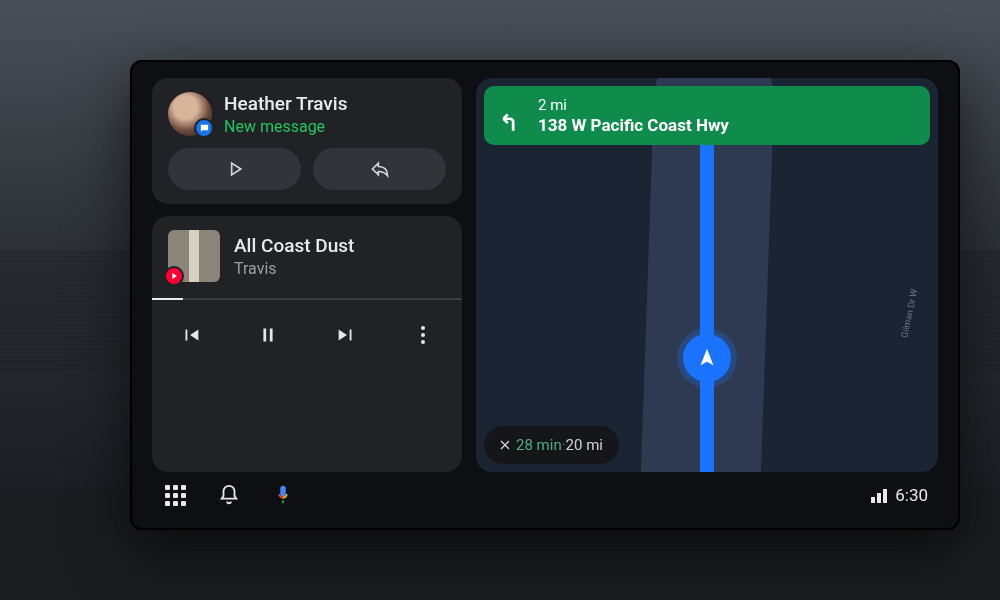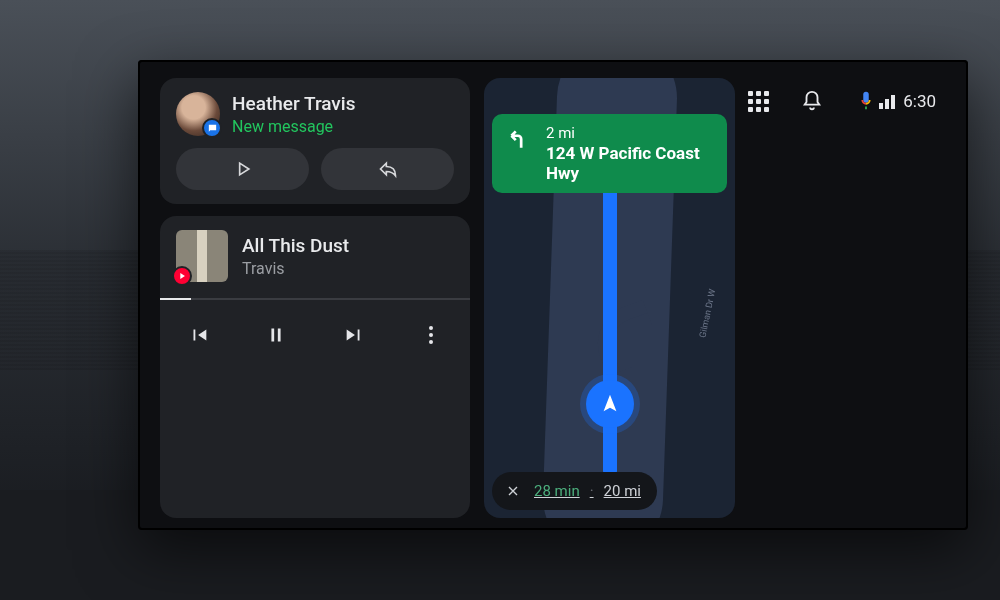"Heather Travis" .screen { border-radius: 4px -> 12px; flex-direction: row -> column; left: 138px -> 130px }
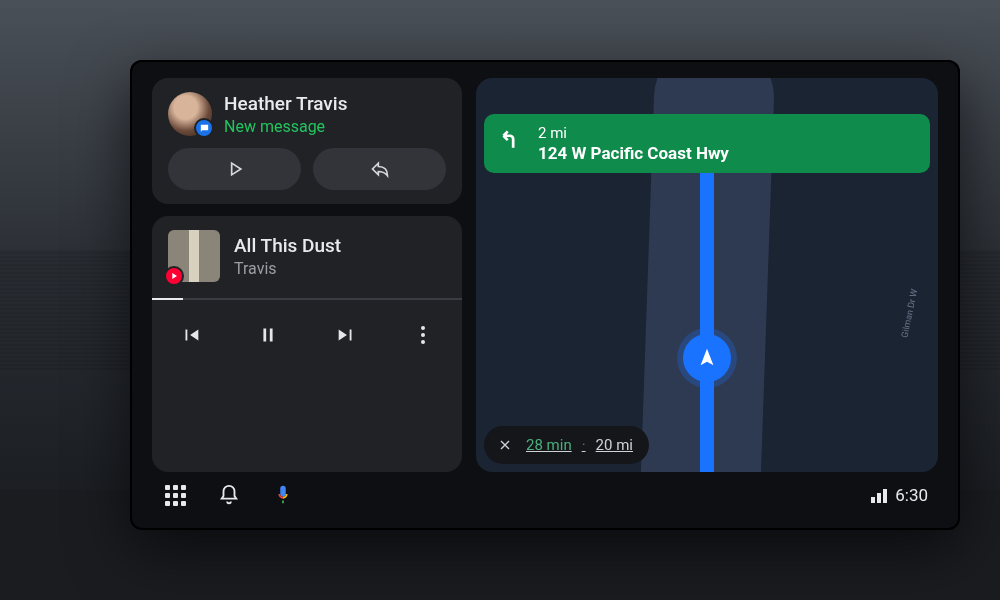"2 mi" .turn-banner { align-items: flex-start -> flex-end; margin-top: 28px -> none }
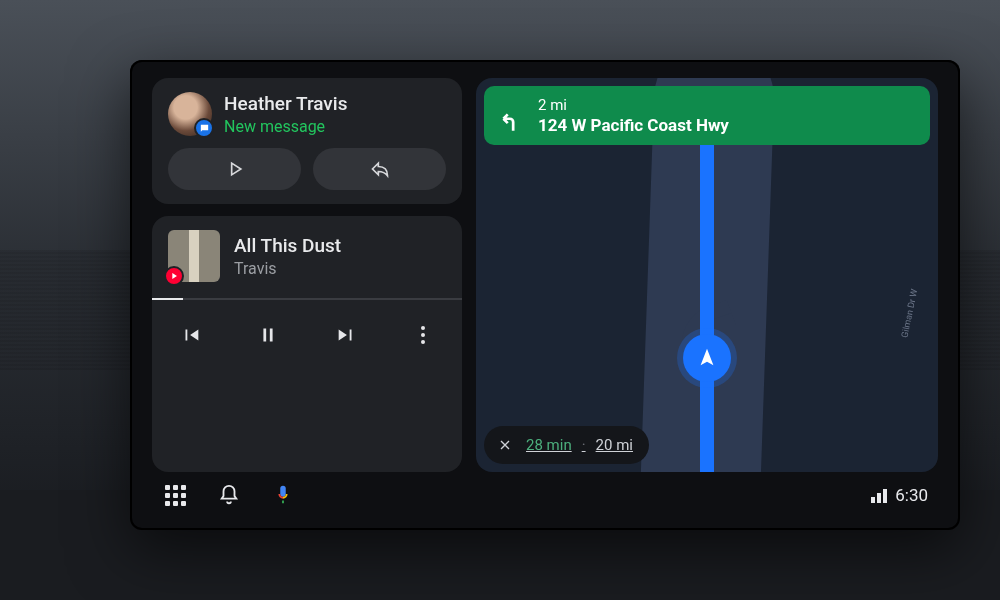"124 W Pacific Coast Hwy" div.road-name { text: 124 -> 138 }
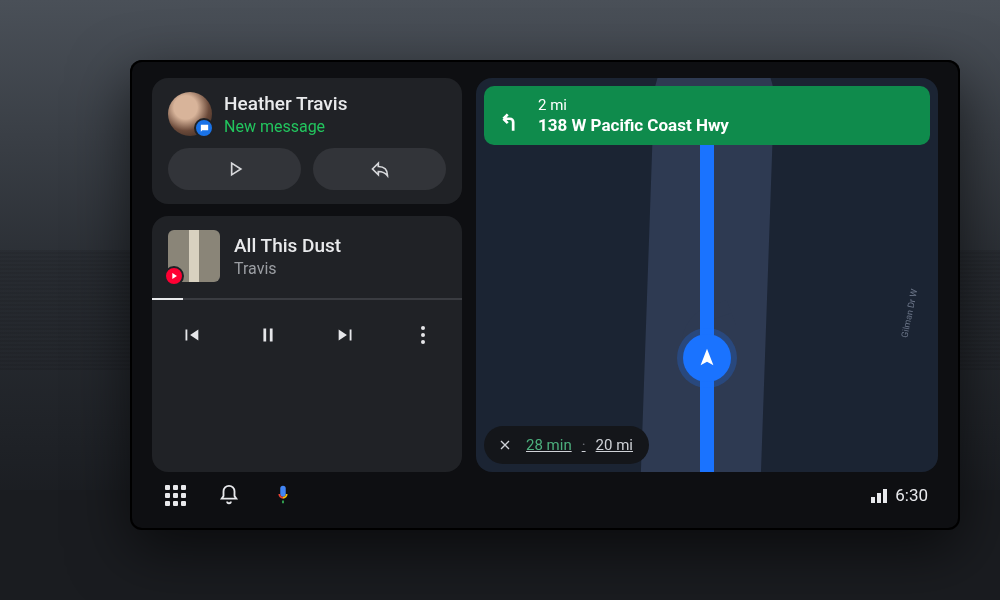"All This Dust" div.track { text: This -> Coast }
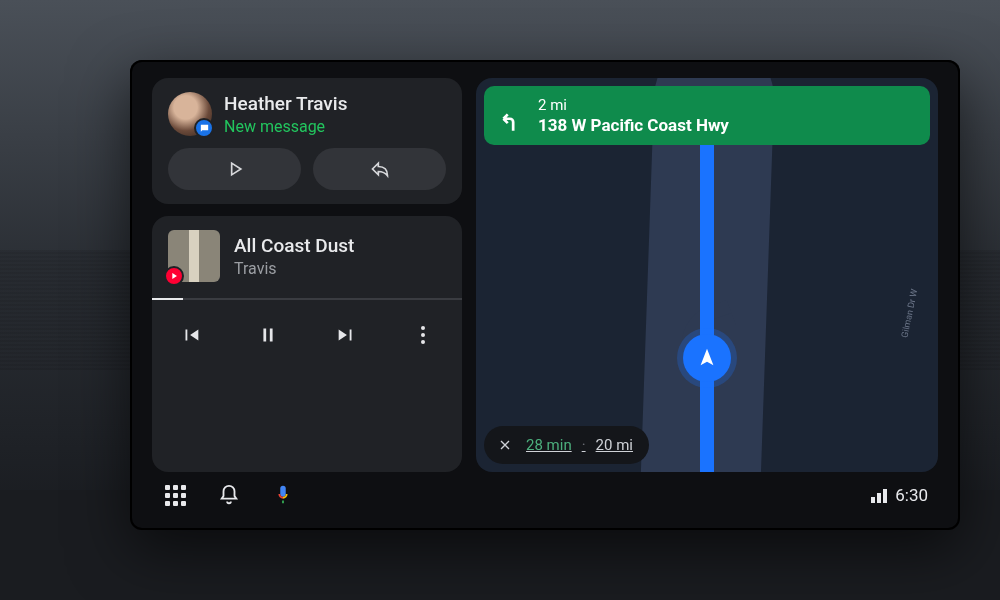"28 min" .eta-chip { gap: 10px -> none; text-decoration: underline -> none }
